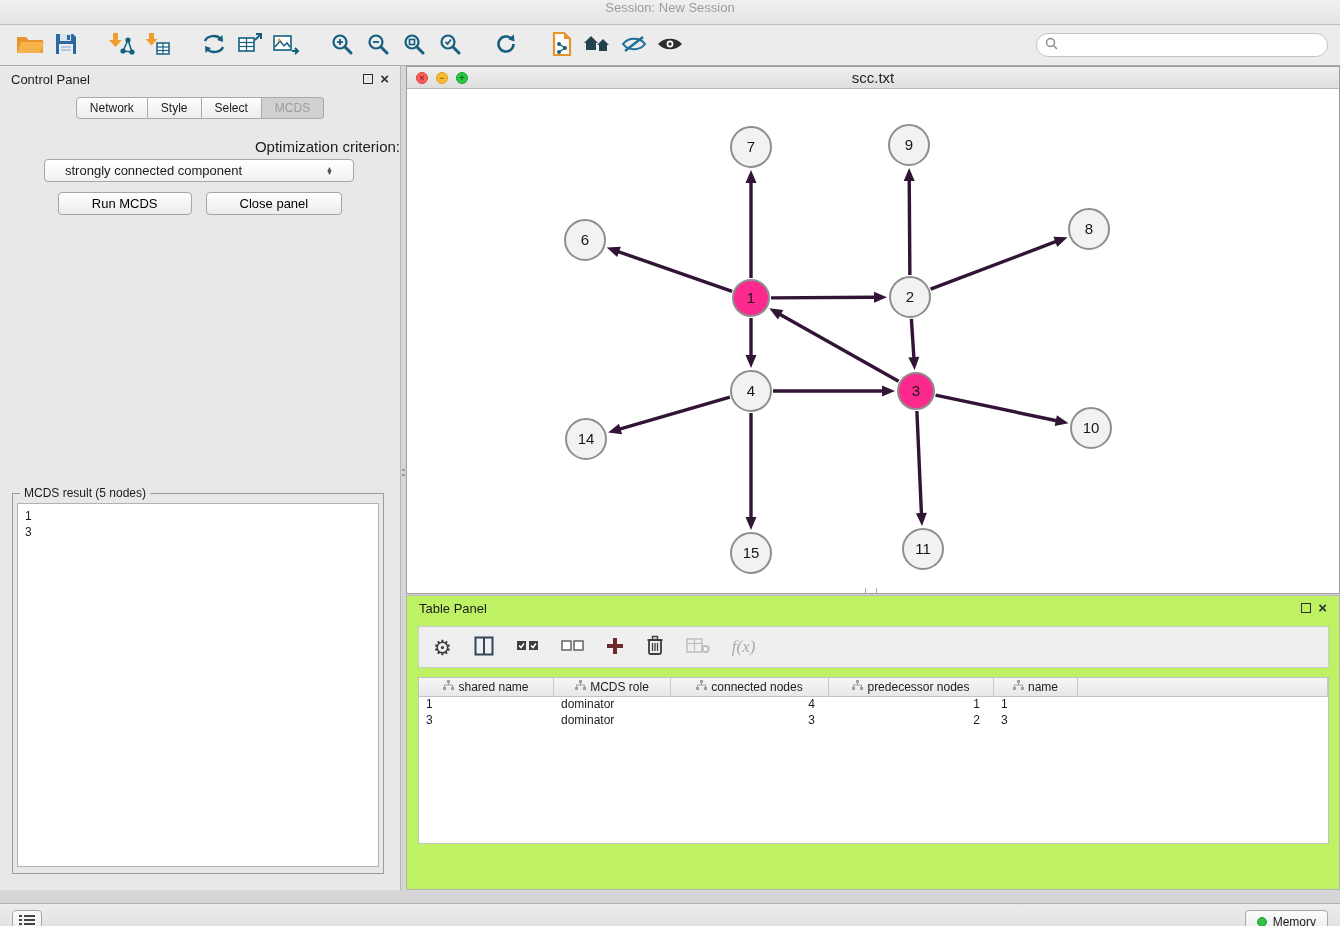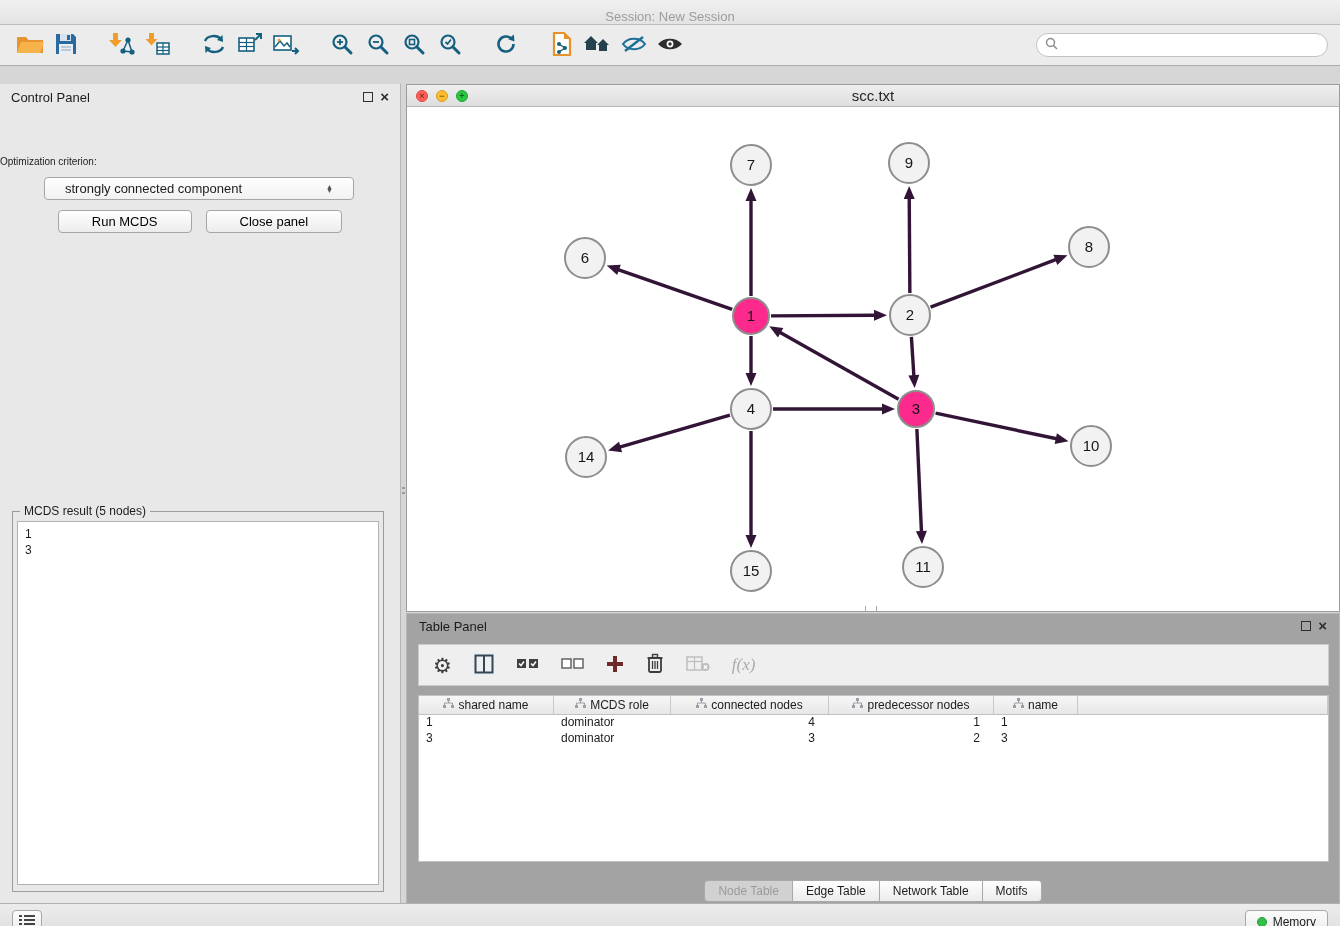"Session: New Session" .titlebar { align-items: flex-end -> flex-start }
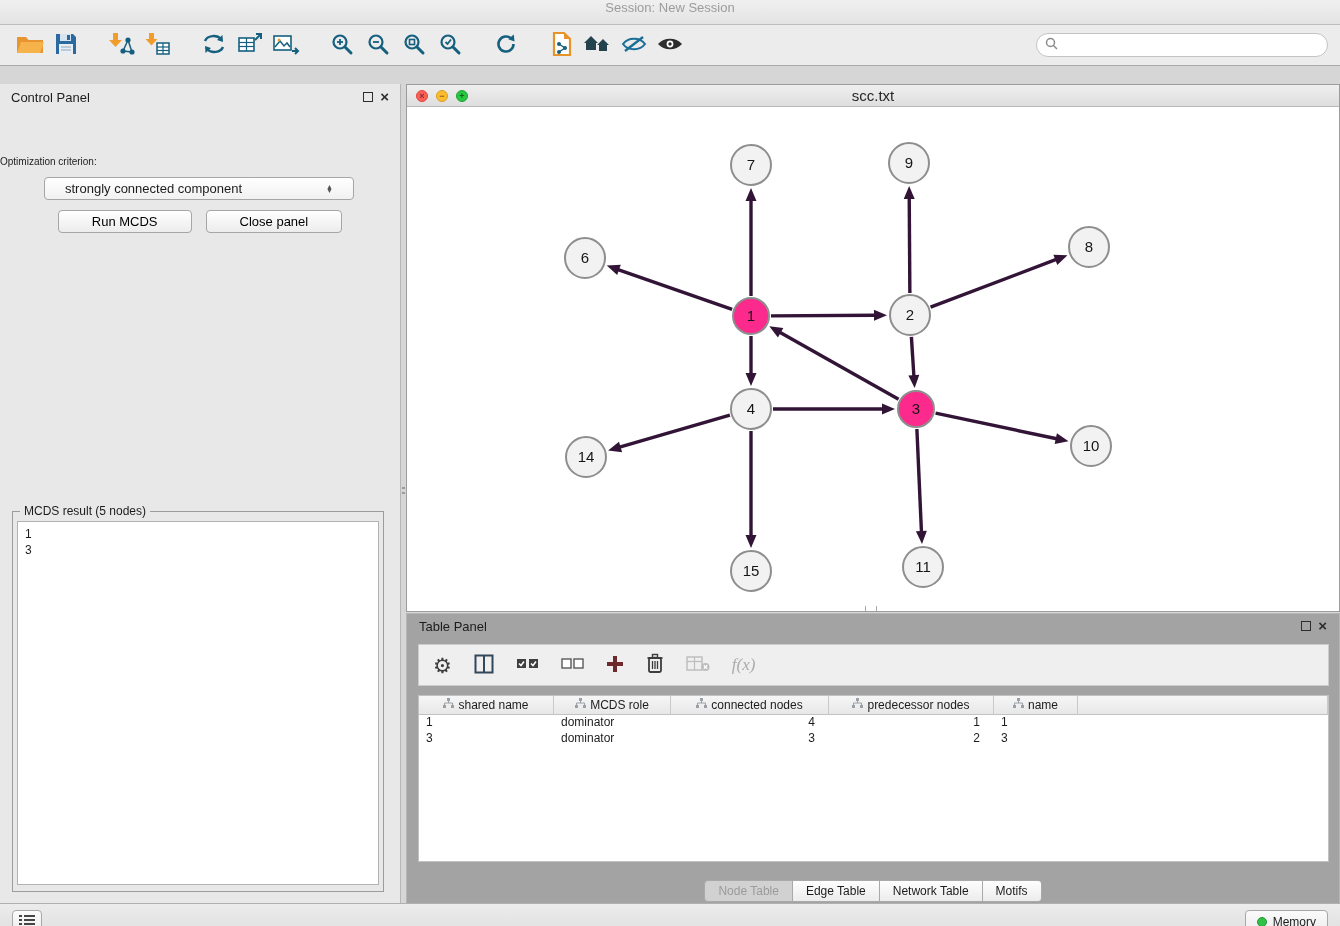"Control Panel" .main { top: 84px -> 66px }
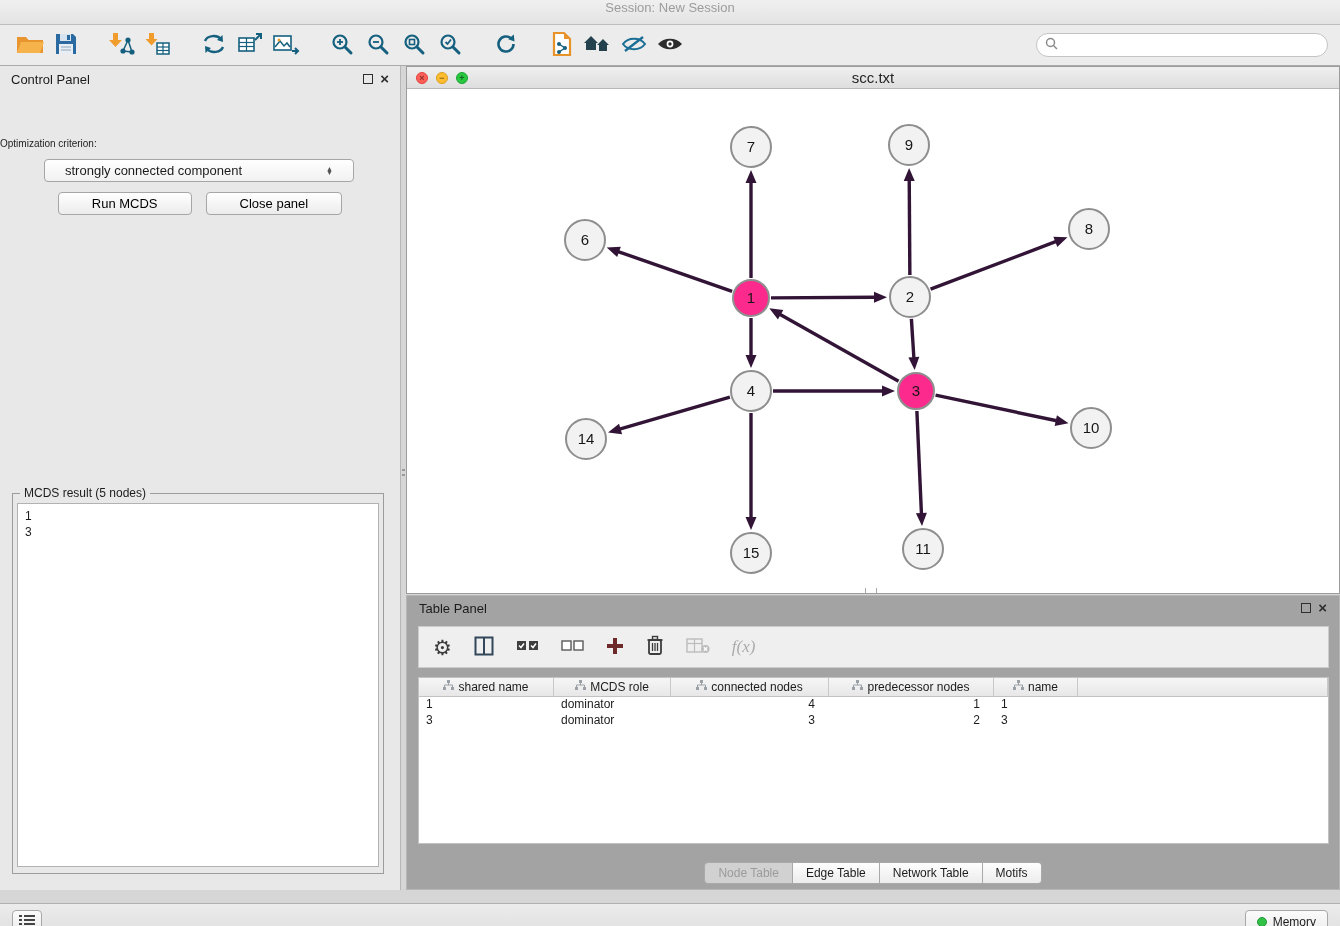"Network" div.cp-tabs { html: none -> <div> <div>Network</div> <div>Style</div> <div>Select</div> <div>MCDS</div> </div> }
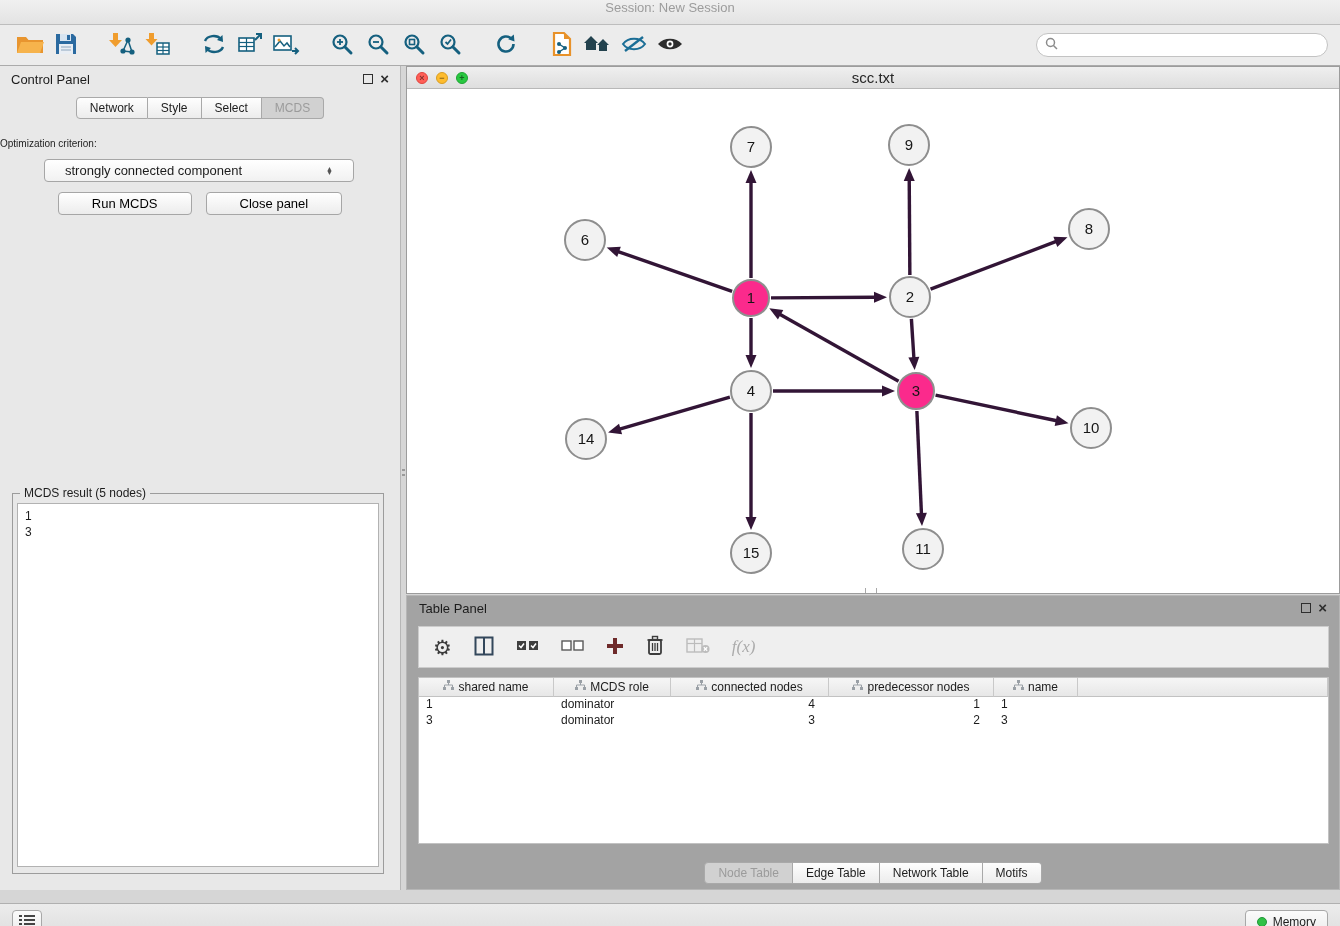"Optimization criterion:" .opt-label { font-size: 10px -> 15px; text-align: left -> right }
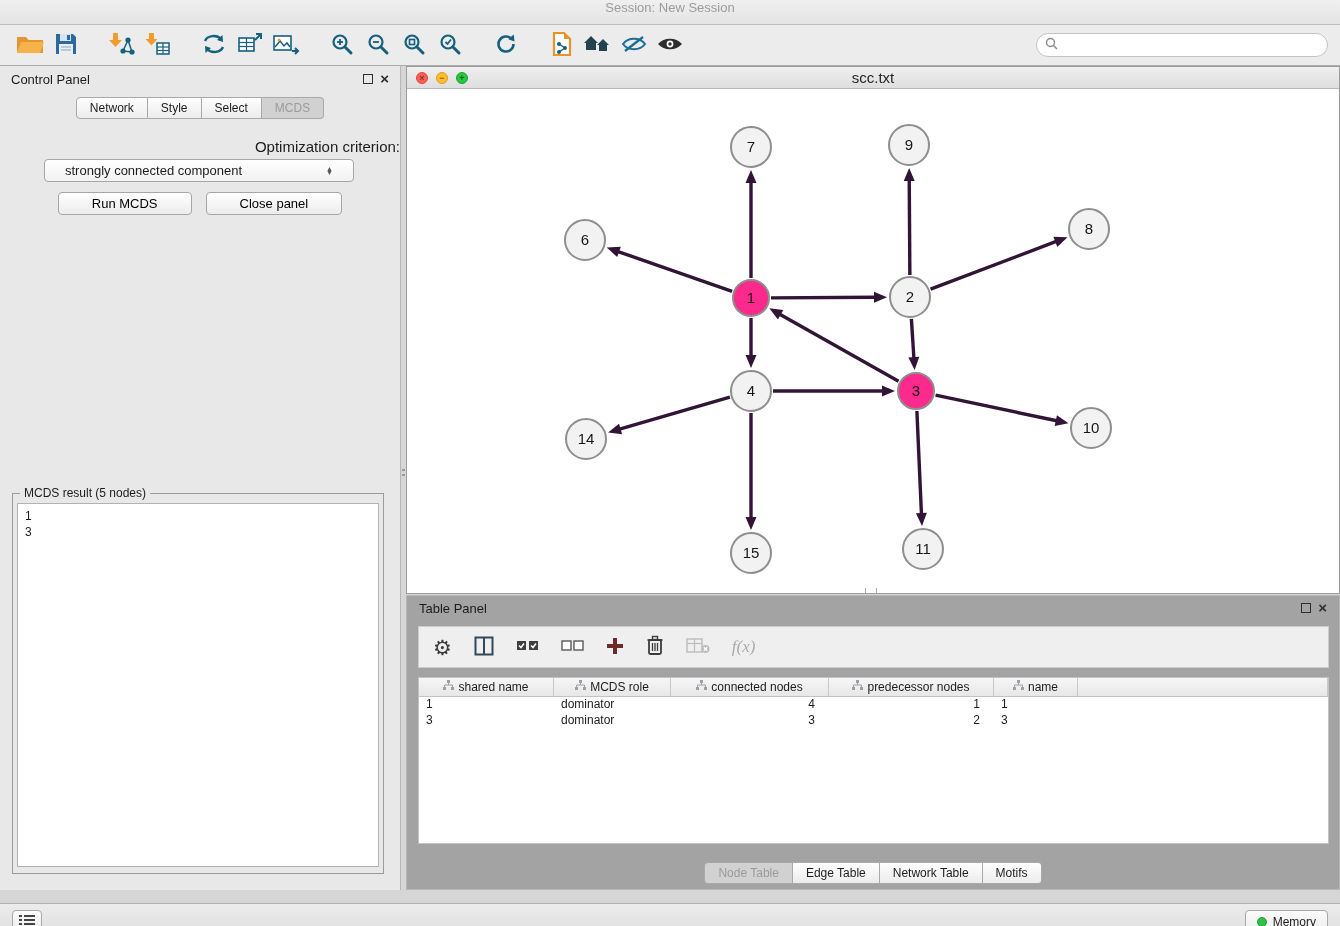"Table Panel" .table-panel { background: #a3a3a3 -> #bef264 }
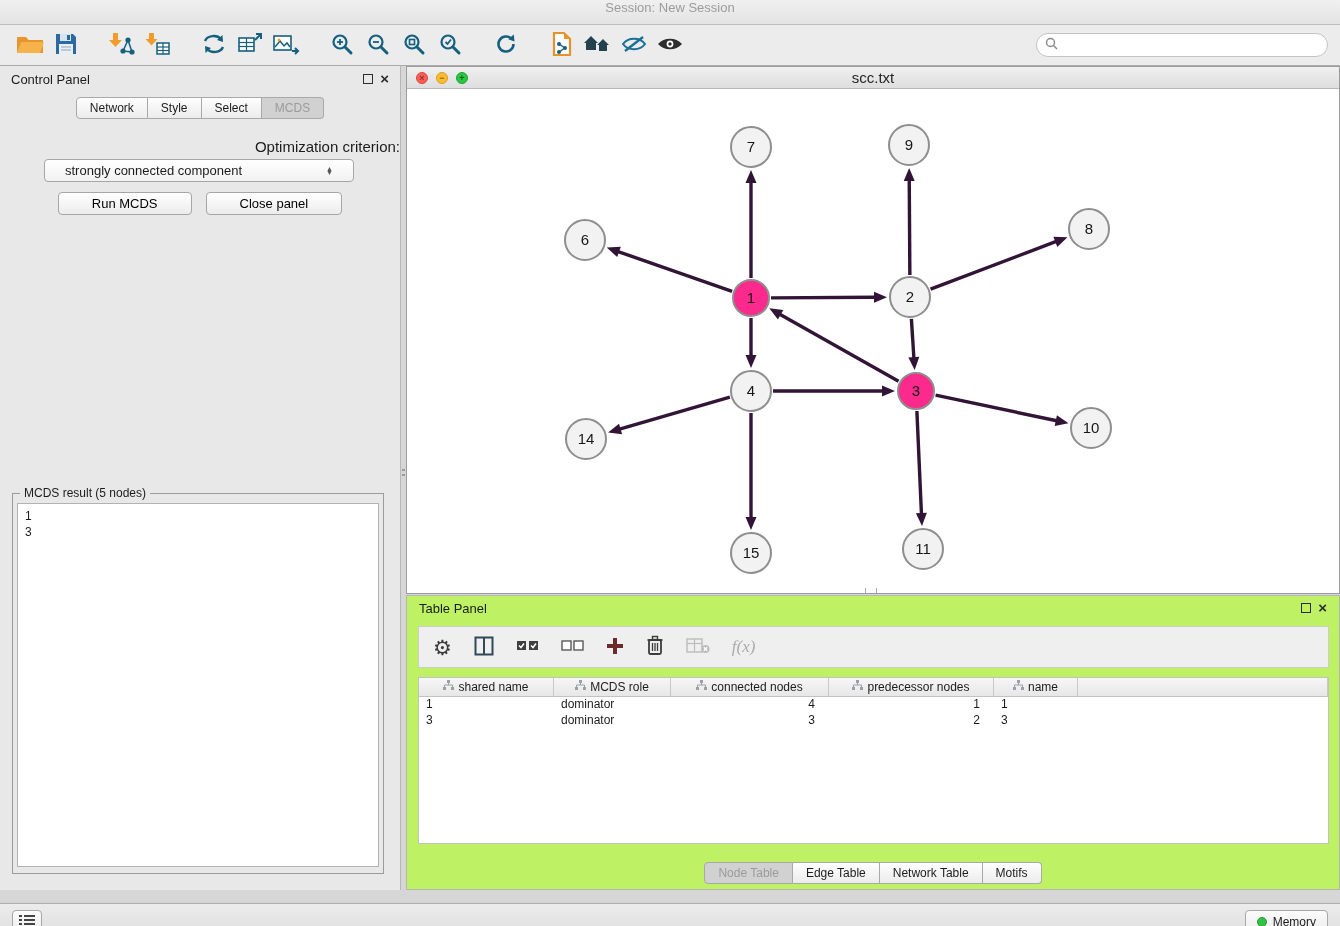"Node Table" div.tp-tabs { html: <div> <div>Node Table</div> <div>Edge Table</div> <div>Network Table</div> <div>Motifs</div> </div> -> none }
